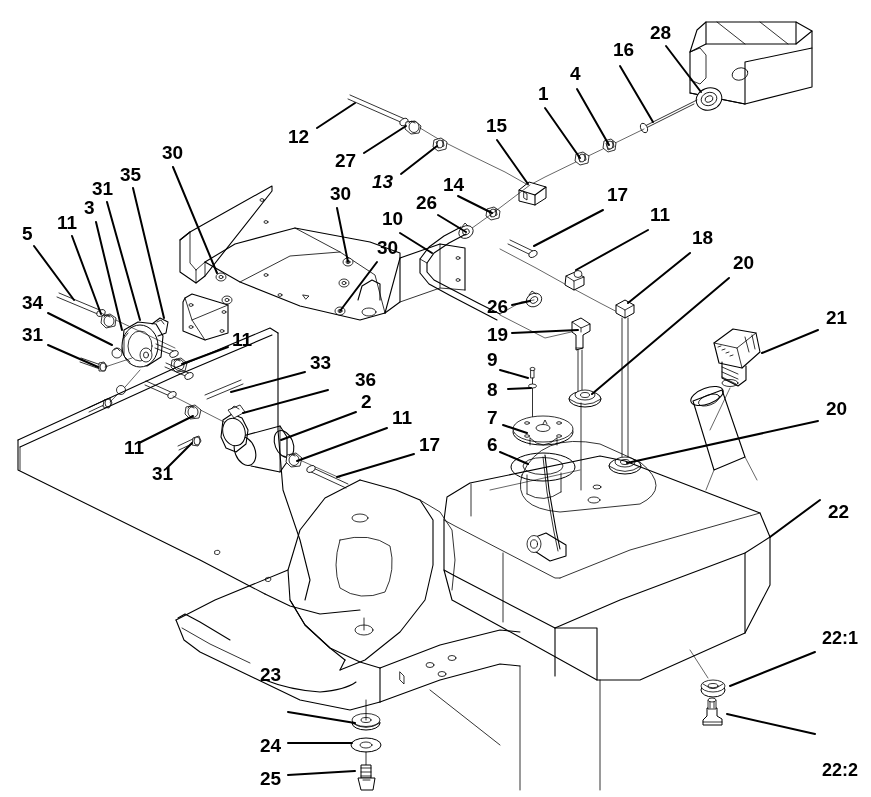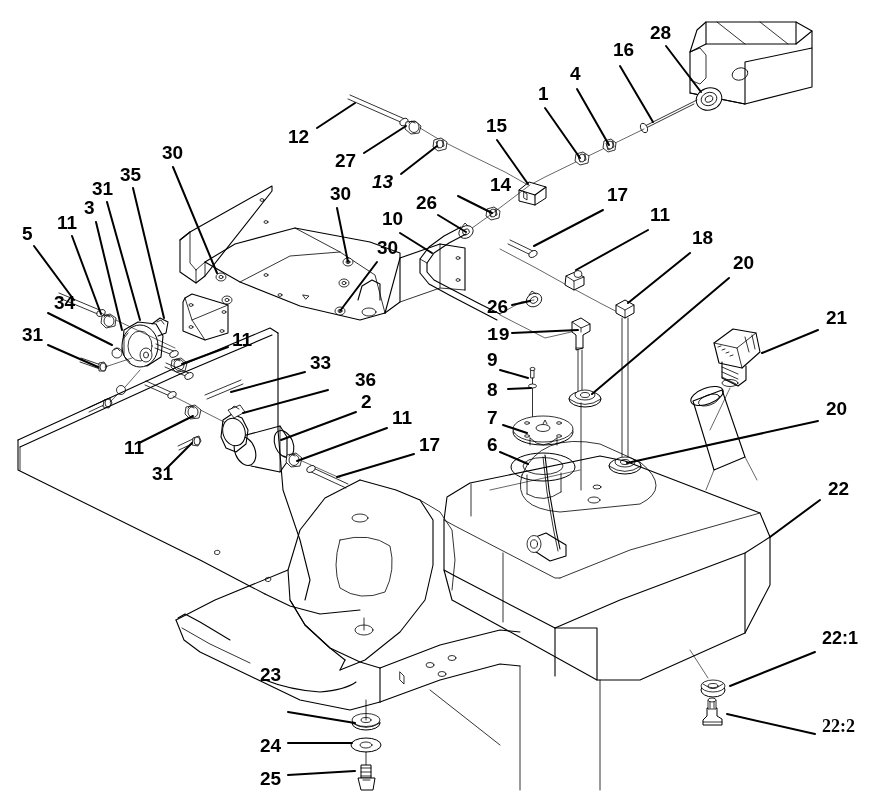"14" div.cal { margin-left: 47px -> none }
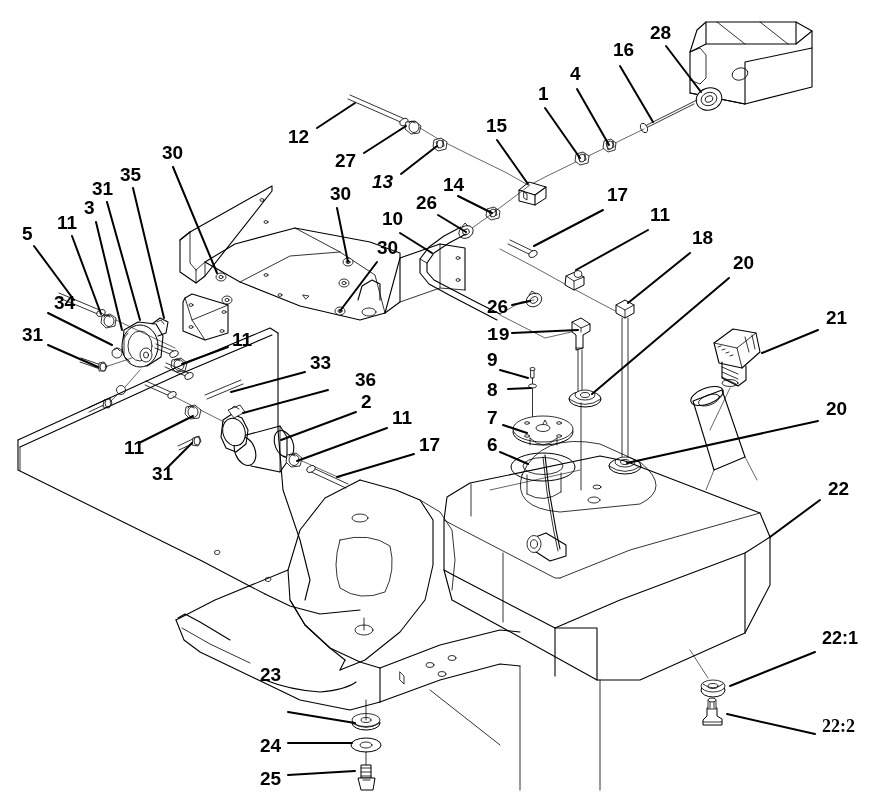"34" div.cal { margin-left: 32px -> none }
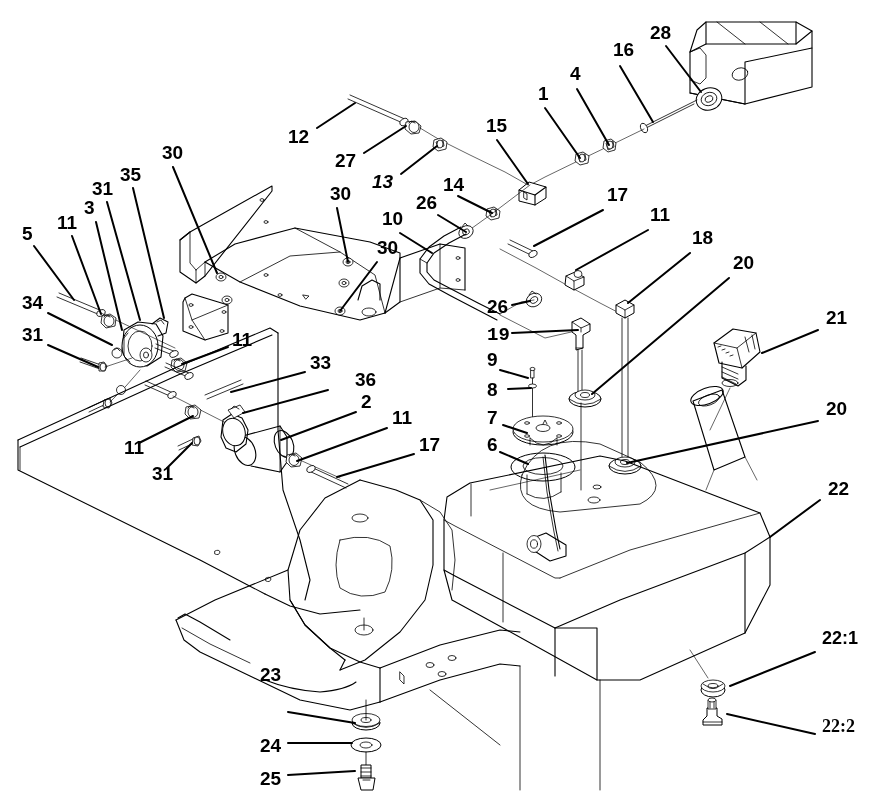"19" div.cal { font-family: Liberation Mono, monospace -> none }
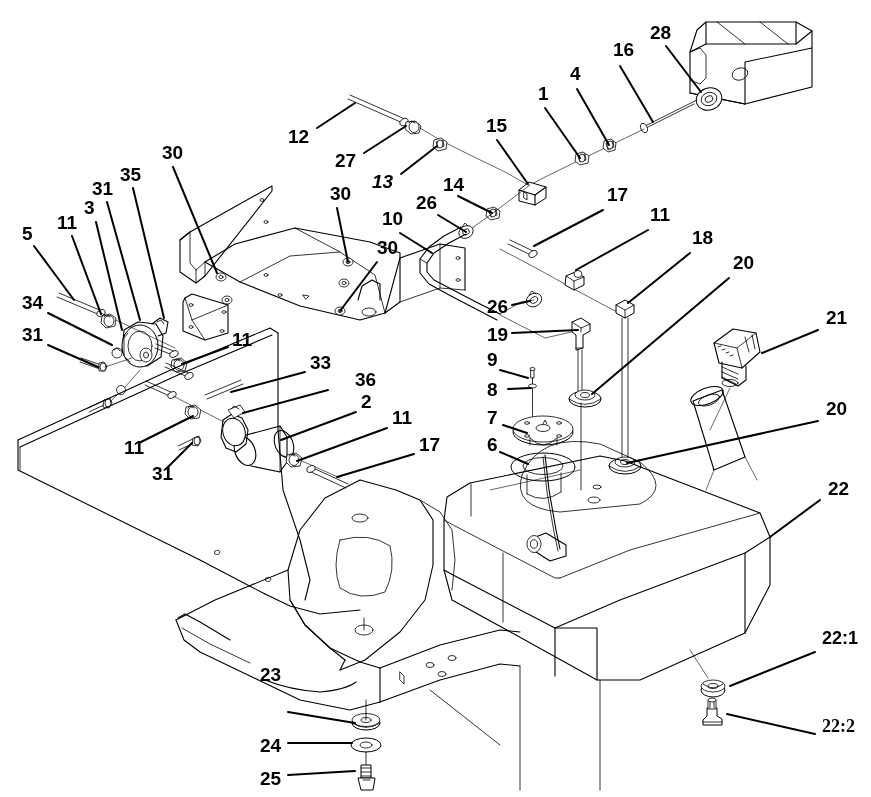"22" div.cal { top: 478px -> 501px }
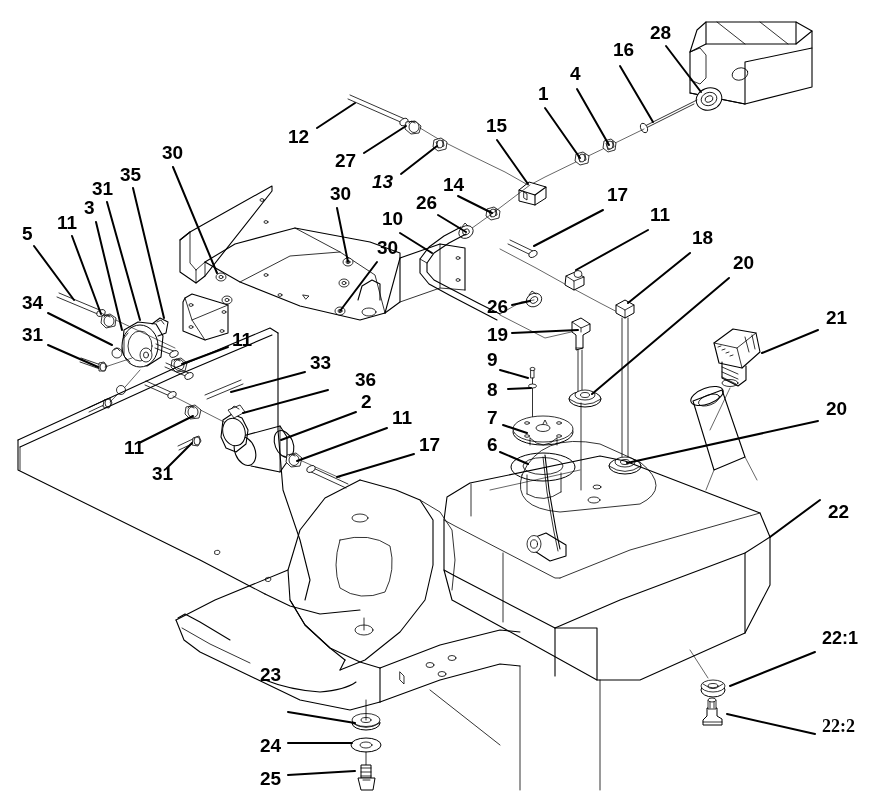"22:2" div.cal { font-family: Liberation Serif, serif -> none; top: 716px -> 760px }
